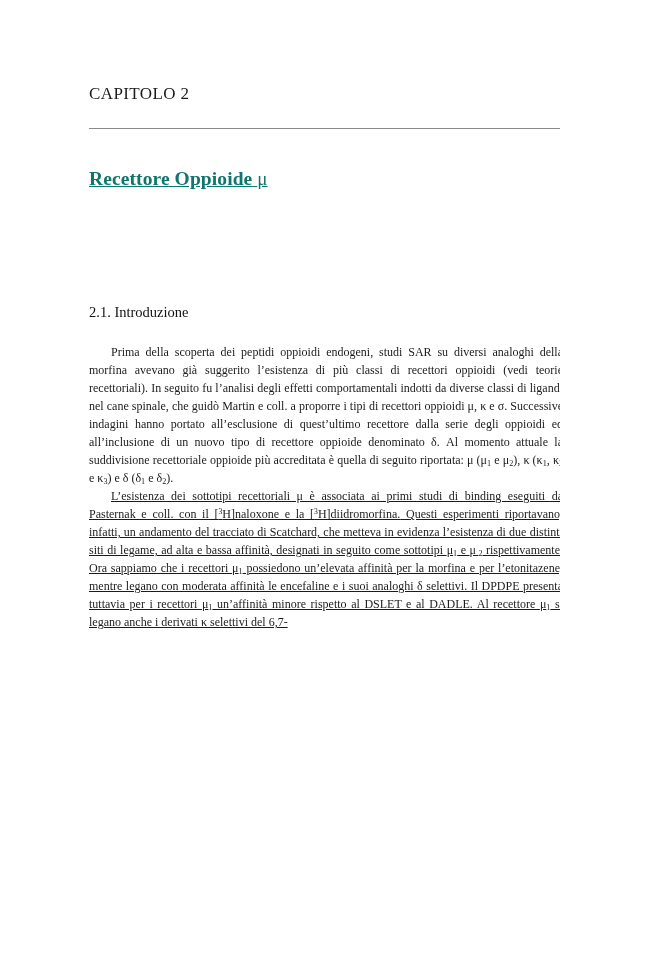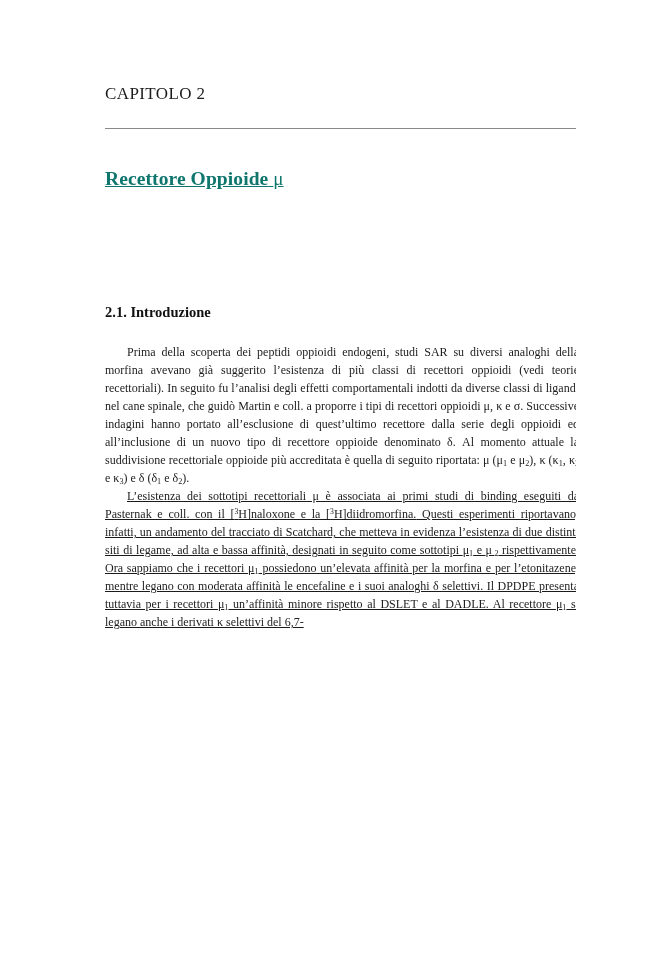"CAPITOLO 2" .page { margin-left: 16px -> none }
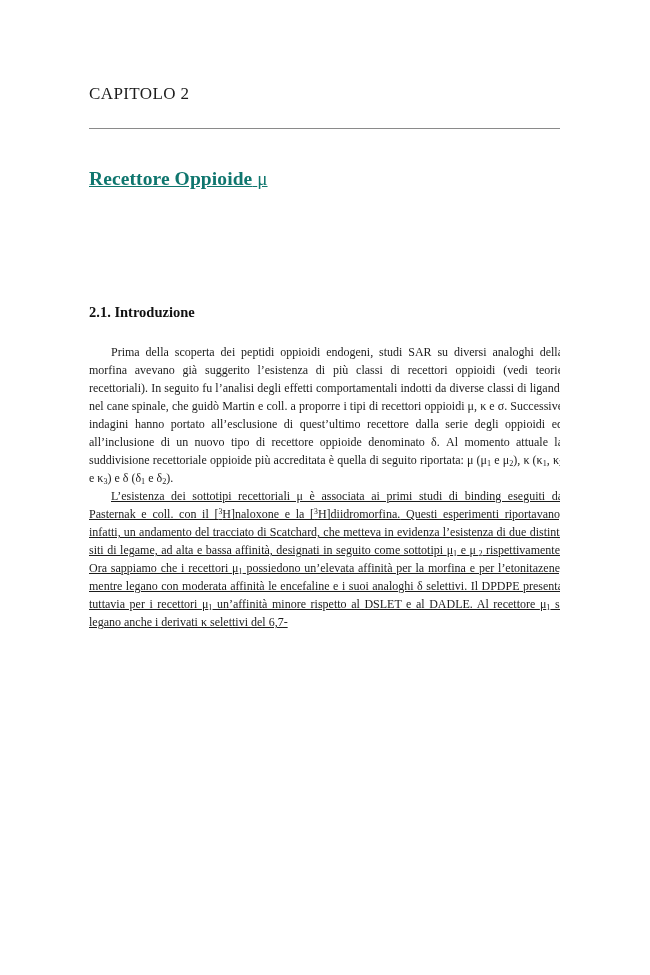"2.1. Introduzione" .section-heading { font-weight: bold -> normal }
